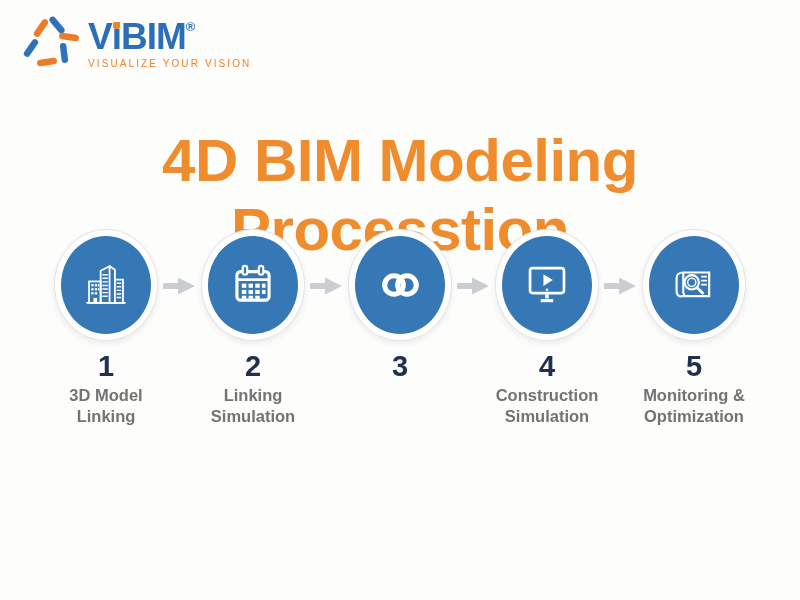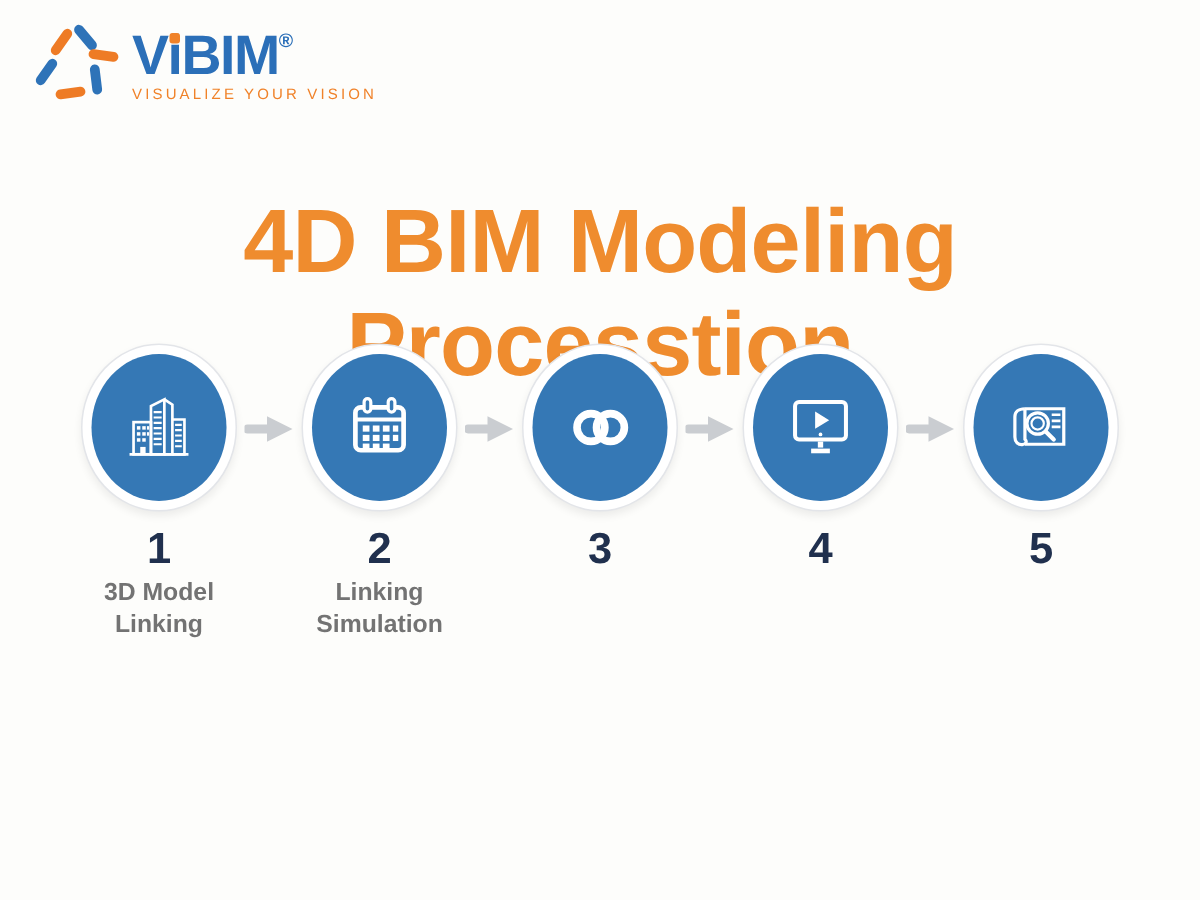"Construction" div.step-label { html: none -> <div> <div>Construction</div> <div>Simulation</div> </div> }
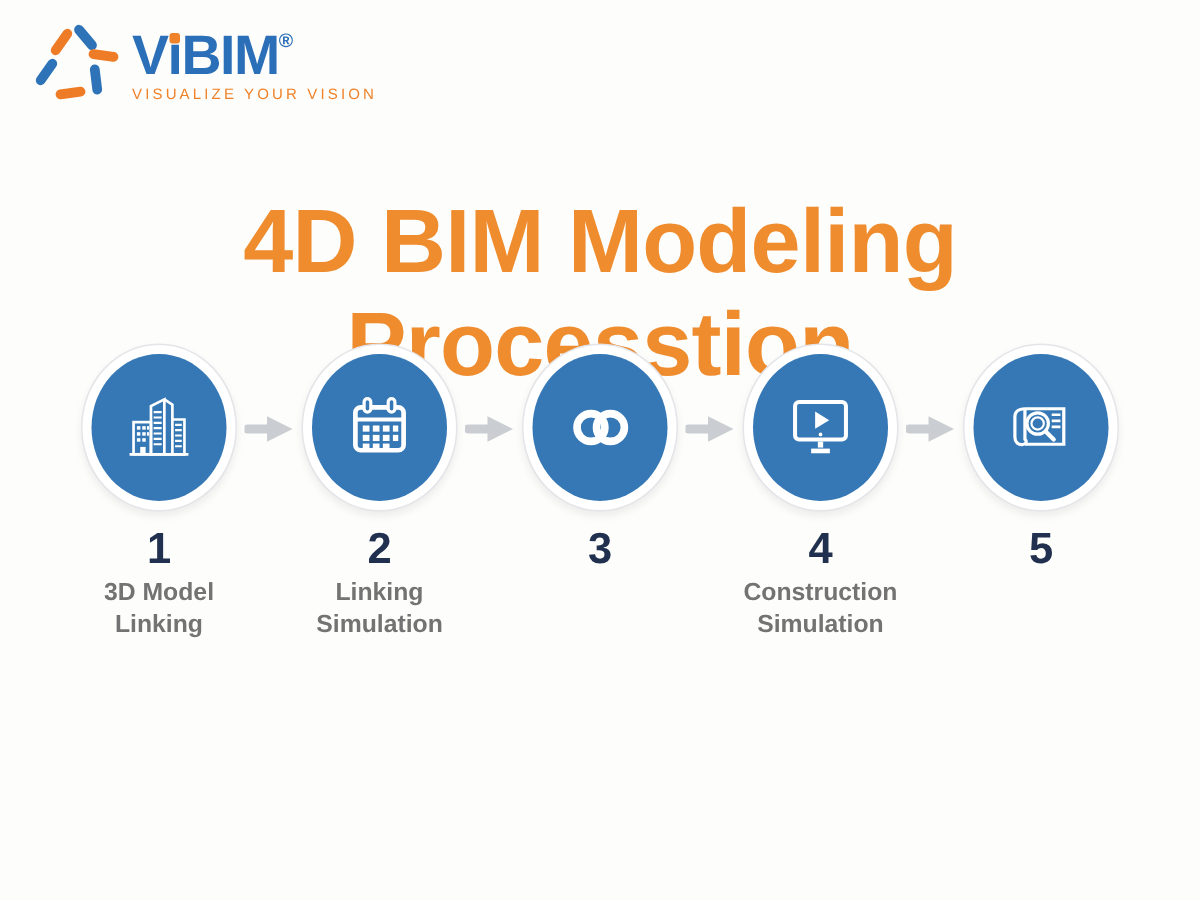"Monitoring &" div.step-label { html: none -> <div> <div>Monitoring &amp;</div> <div>Optimization</div> </div> }
